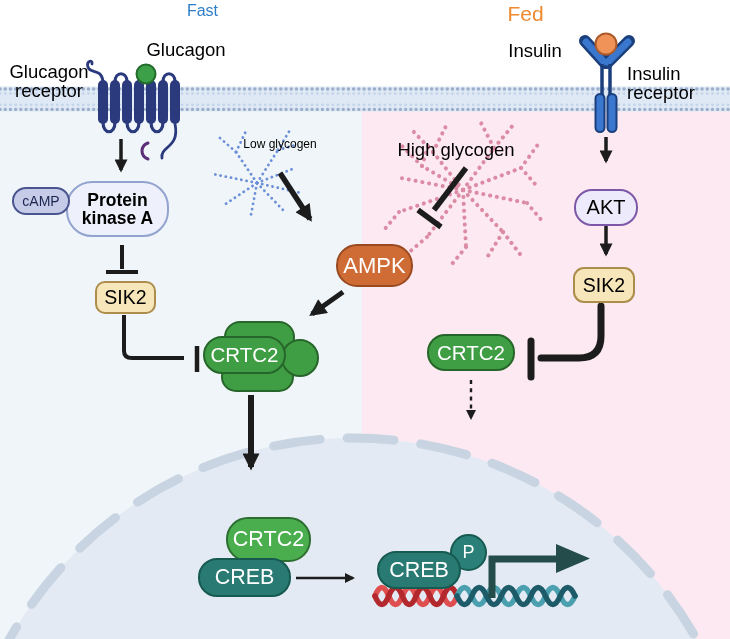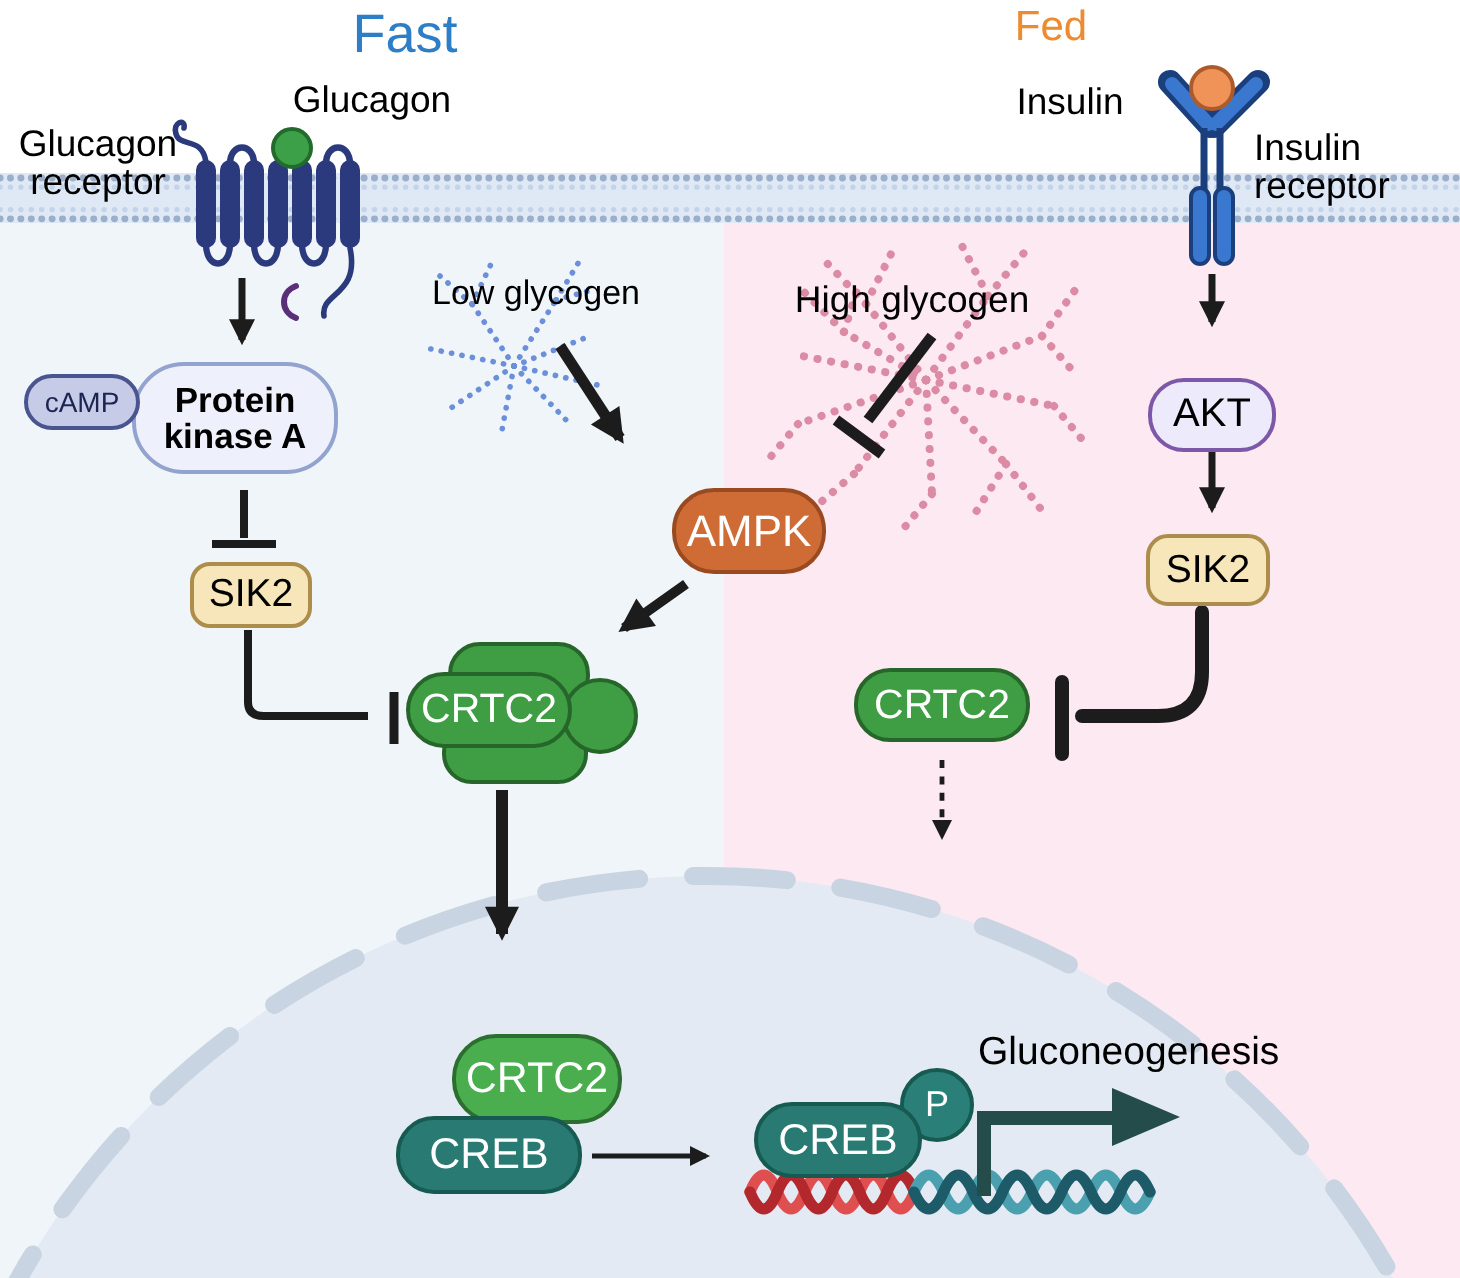"Fast" div.lbl { font-size: 27px -> 16px }
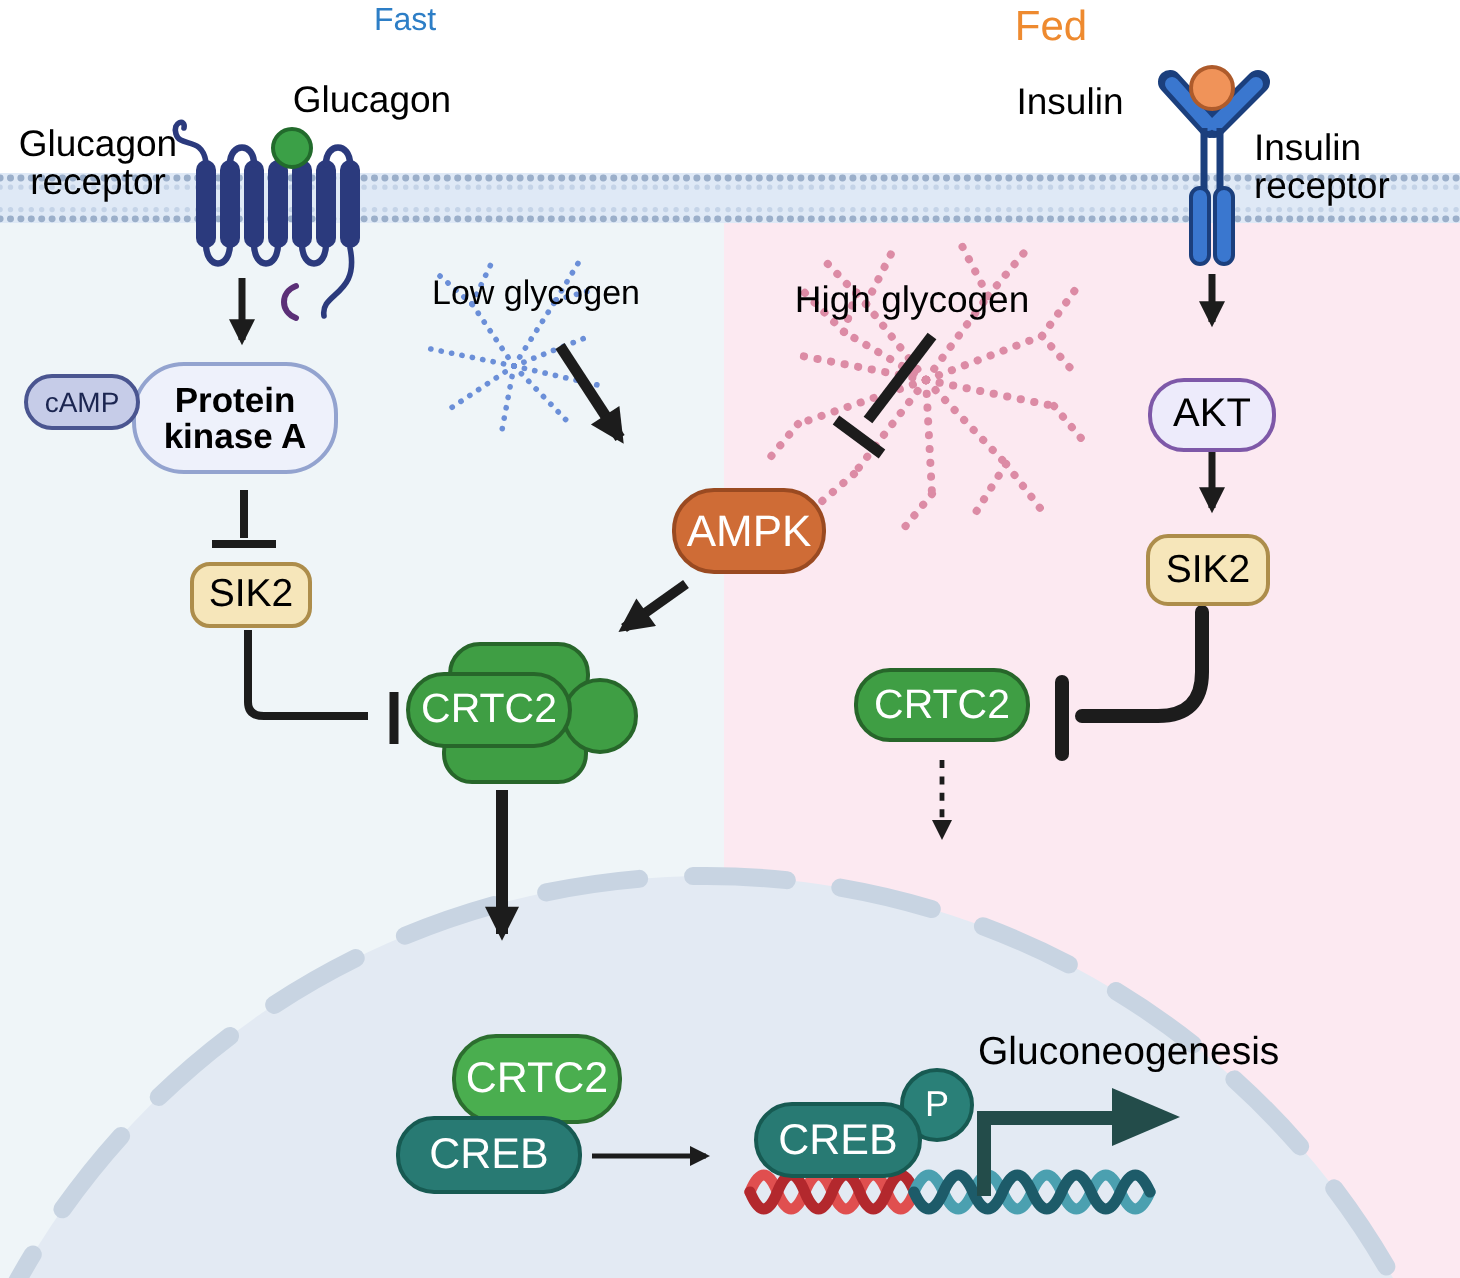"Low glycogen" div.lbl { font-size: 17px -> 12px; left: 196px -> 208px }
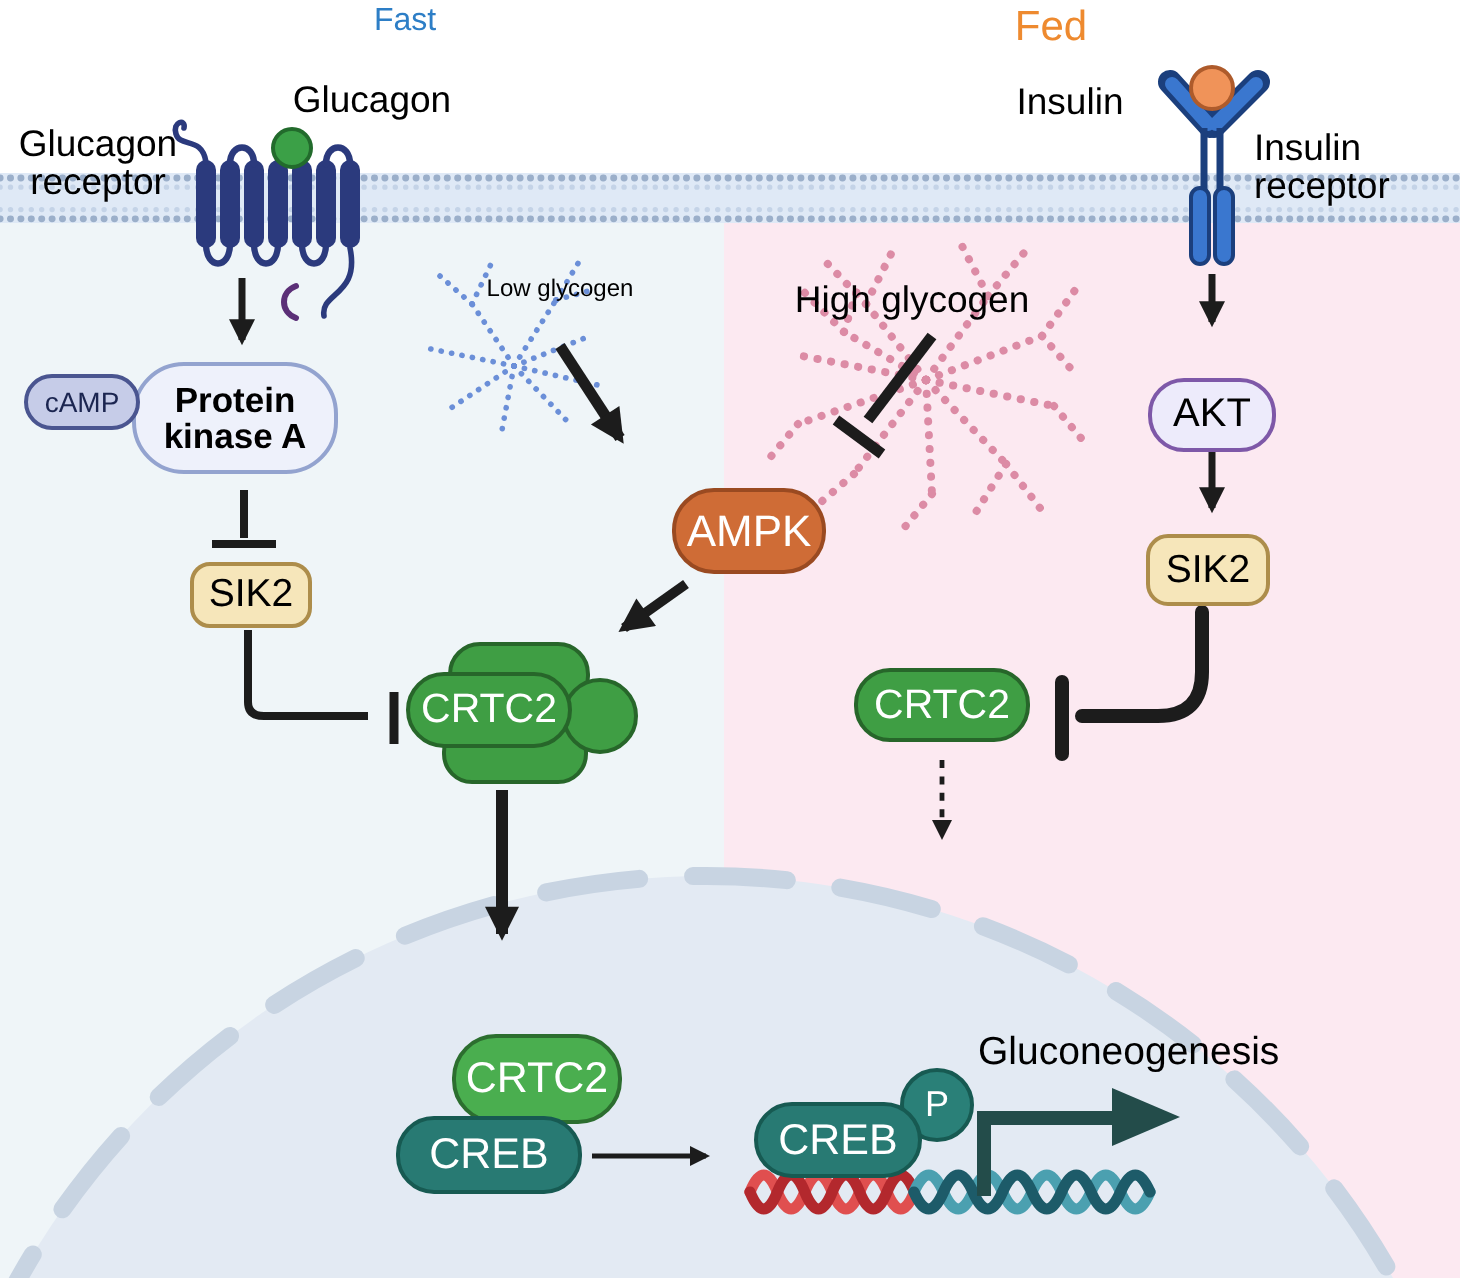"Gluconeogenesis" div.lbl { html: <div>Gluconeogenesis</div> -> none }
